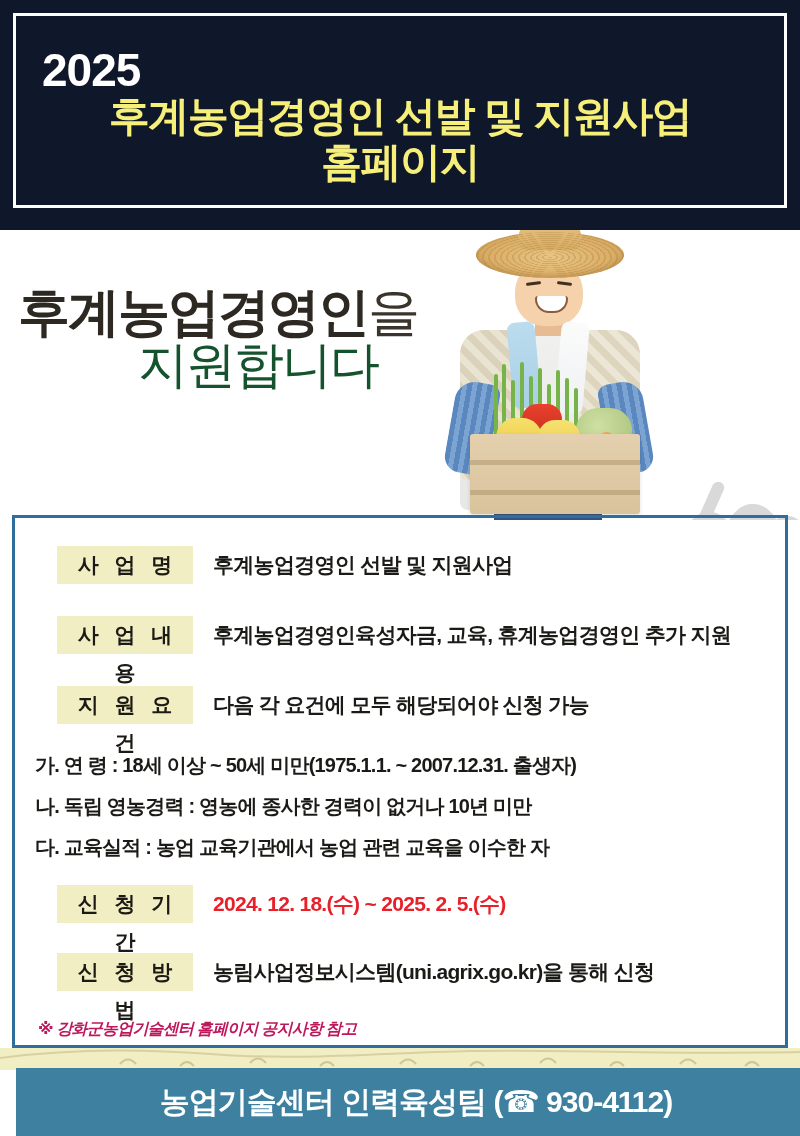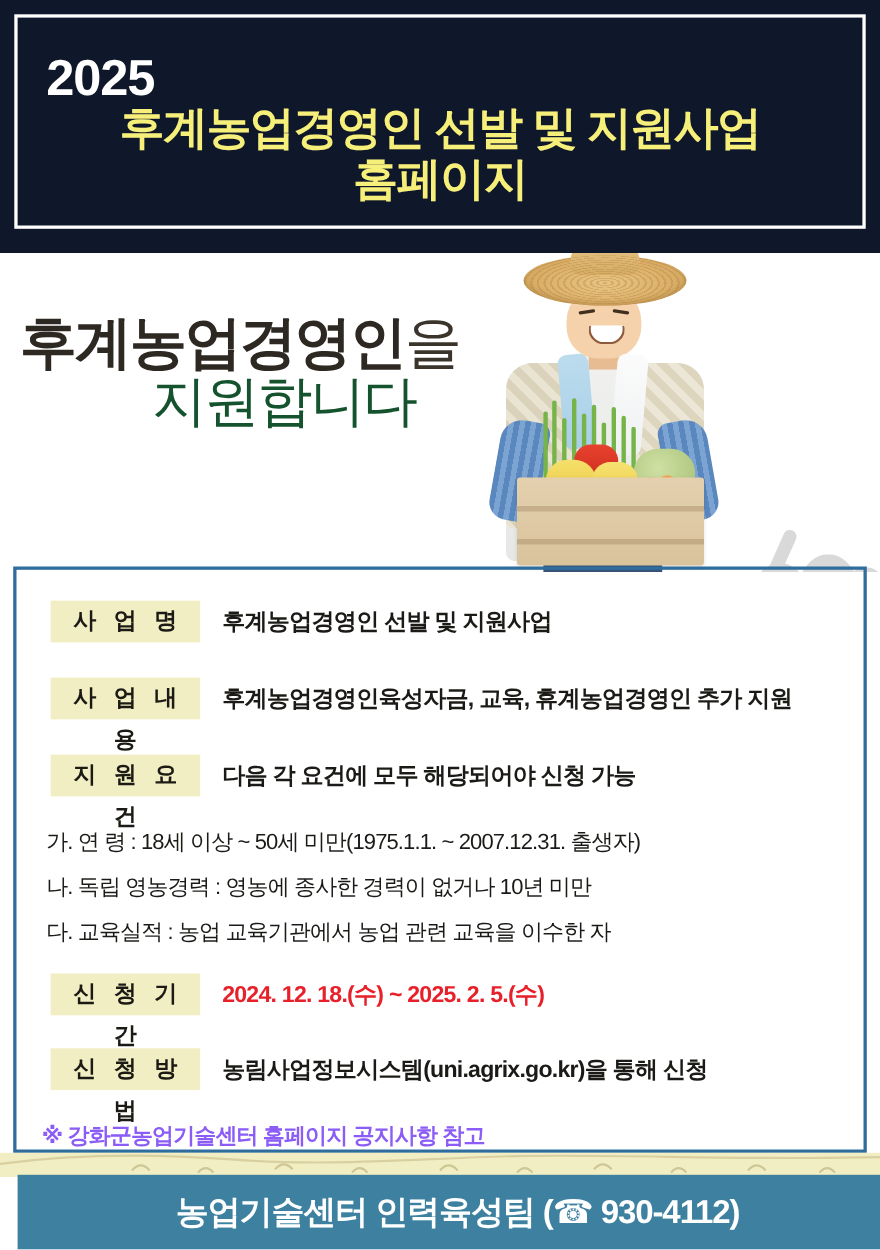"사 업 명" .row { margin: 0 -> 11px }
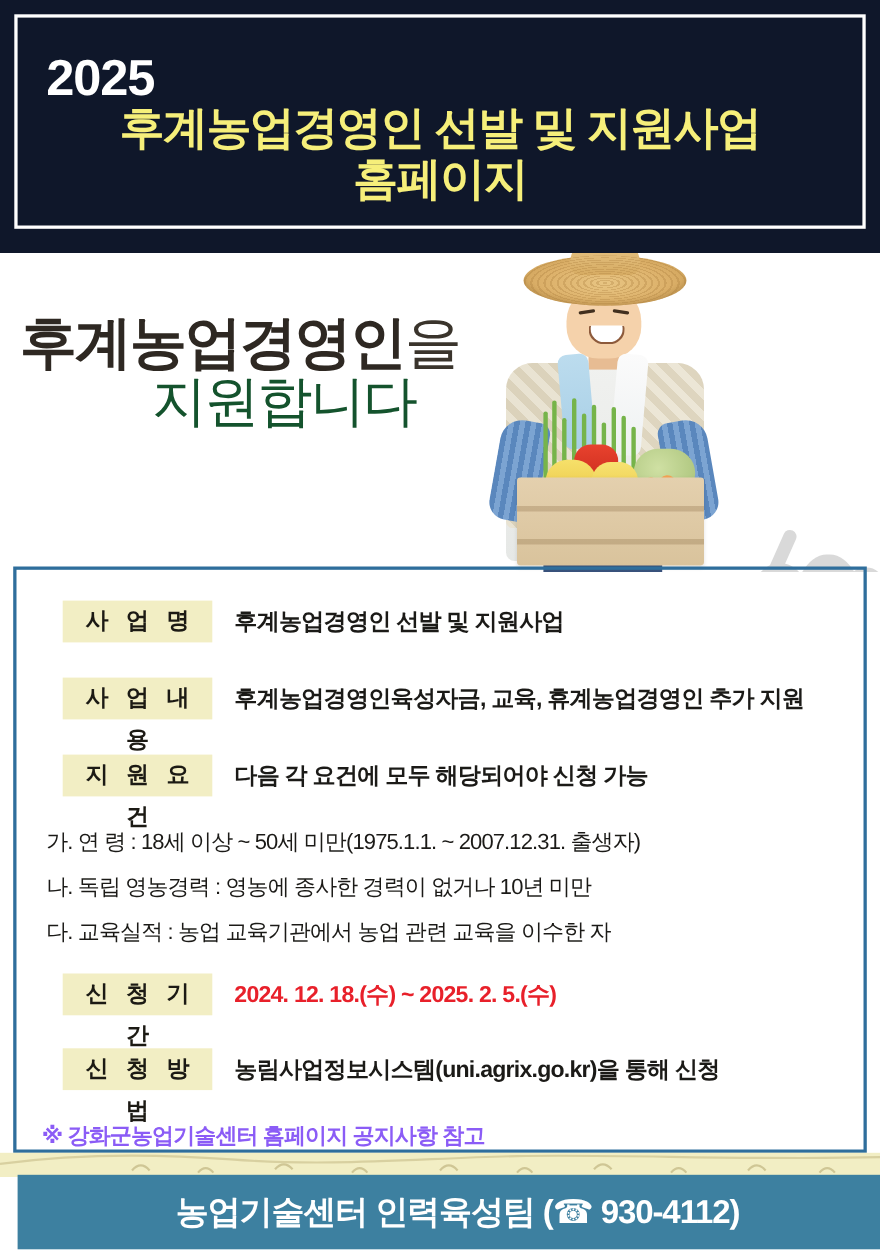"가. 연 령 : 18세" .cond { font-weight: normal -> bold; margin-left: 30px -> 23px }
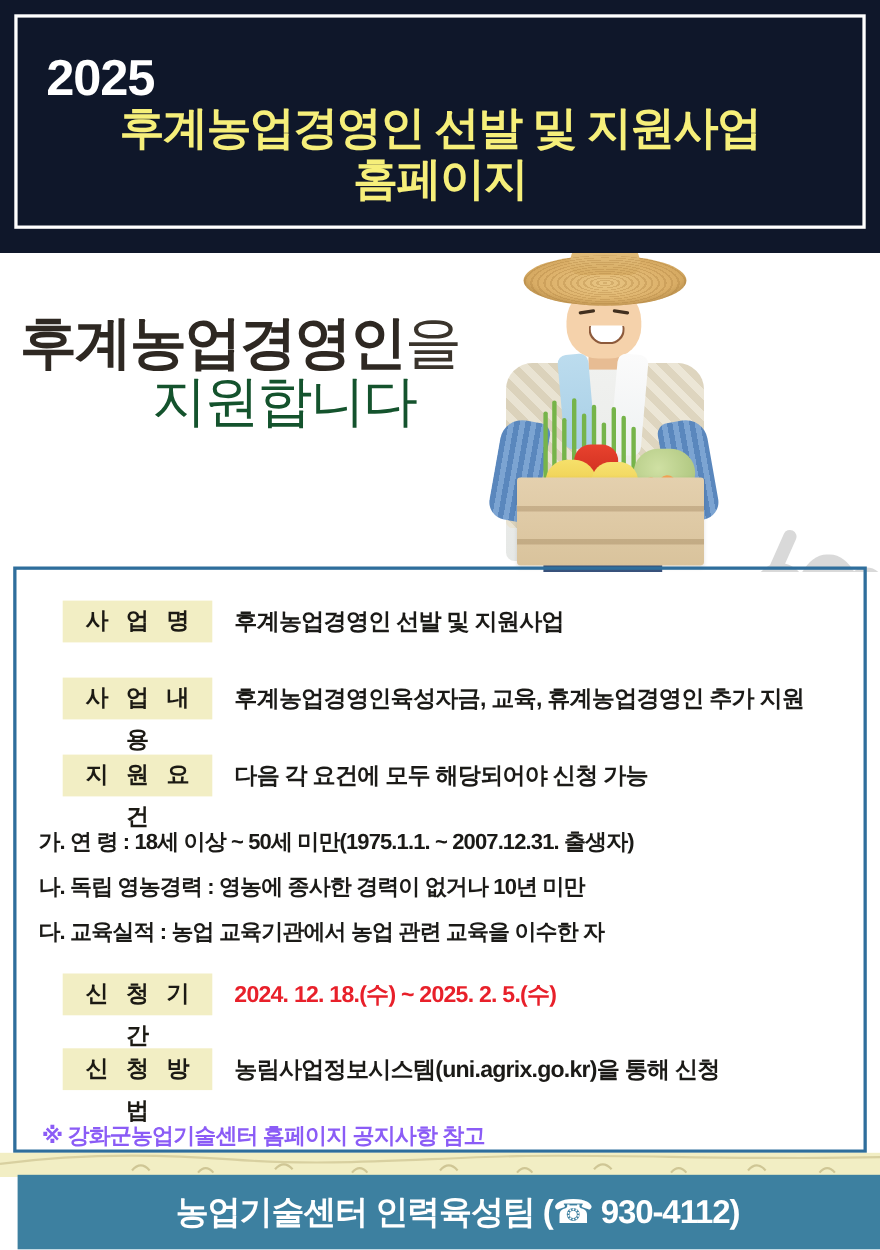"※ 강화군농업기술센터 홈페이지 공지사항 참고" .note { color: #8b5cf6 -> #be185d; font-size: 20px -> 16px; font-style: none -> italic }
